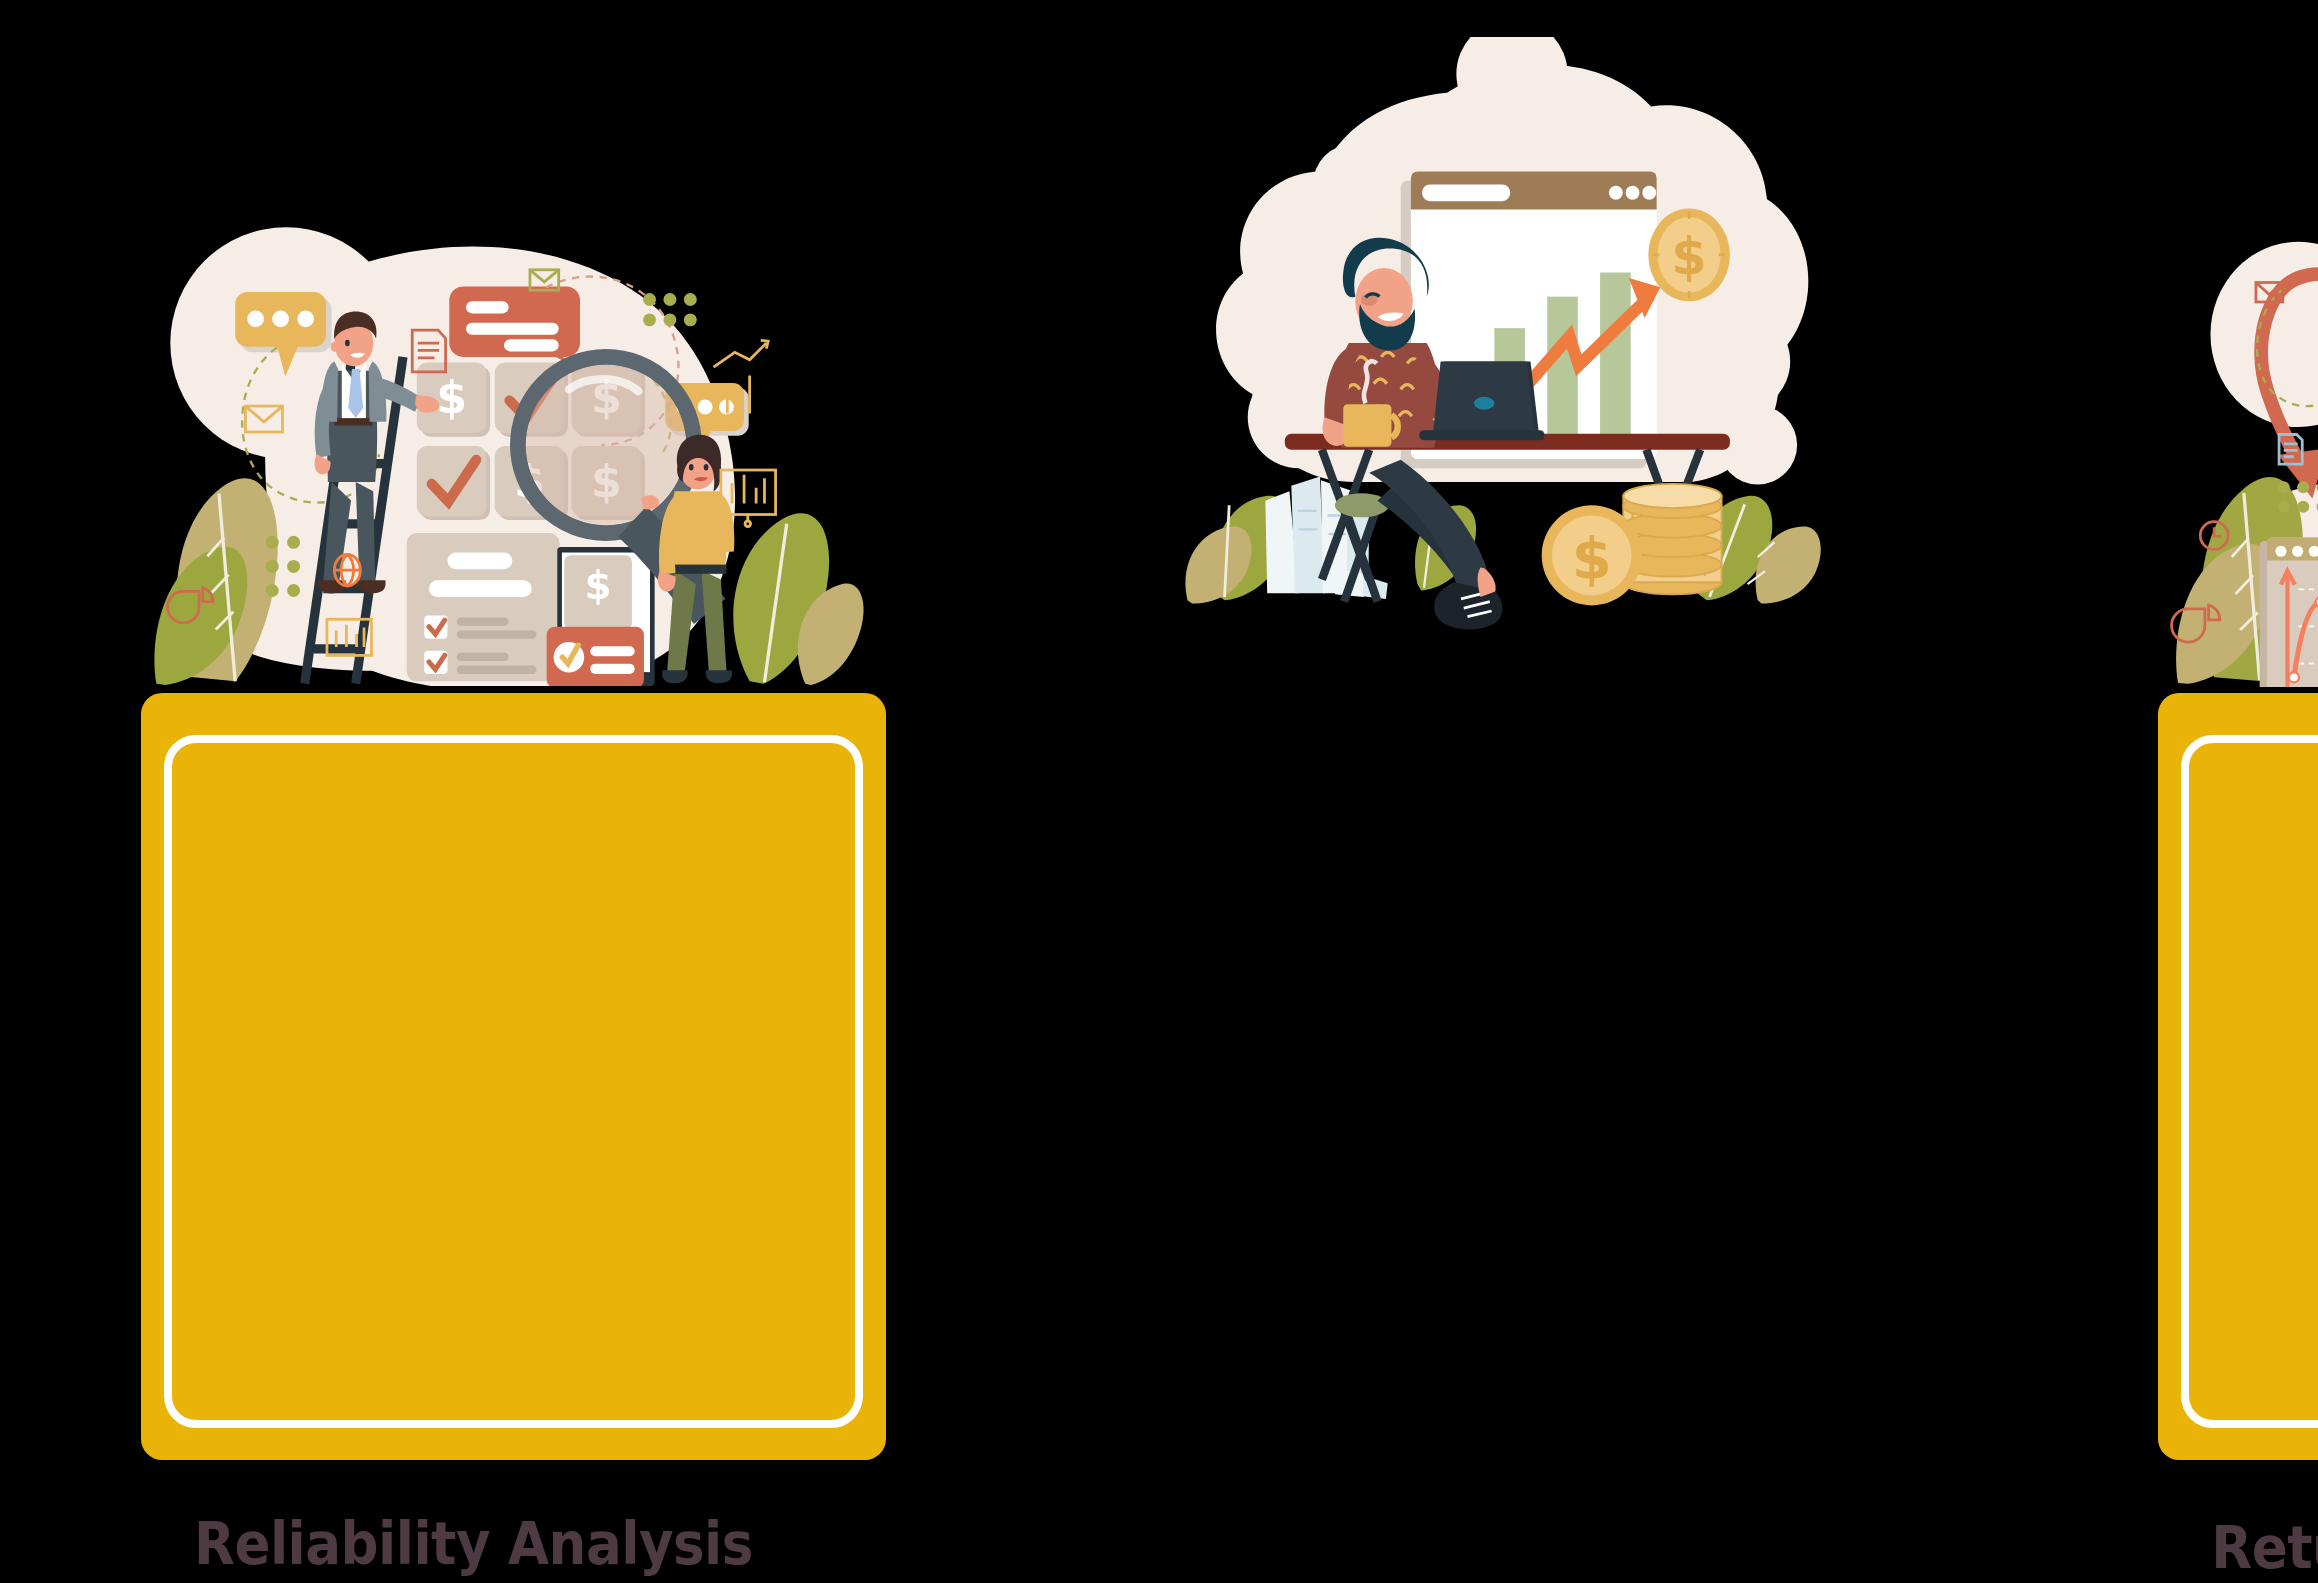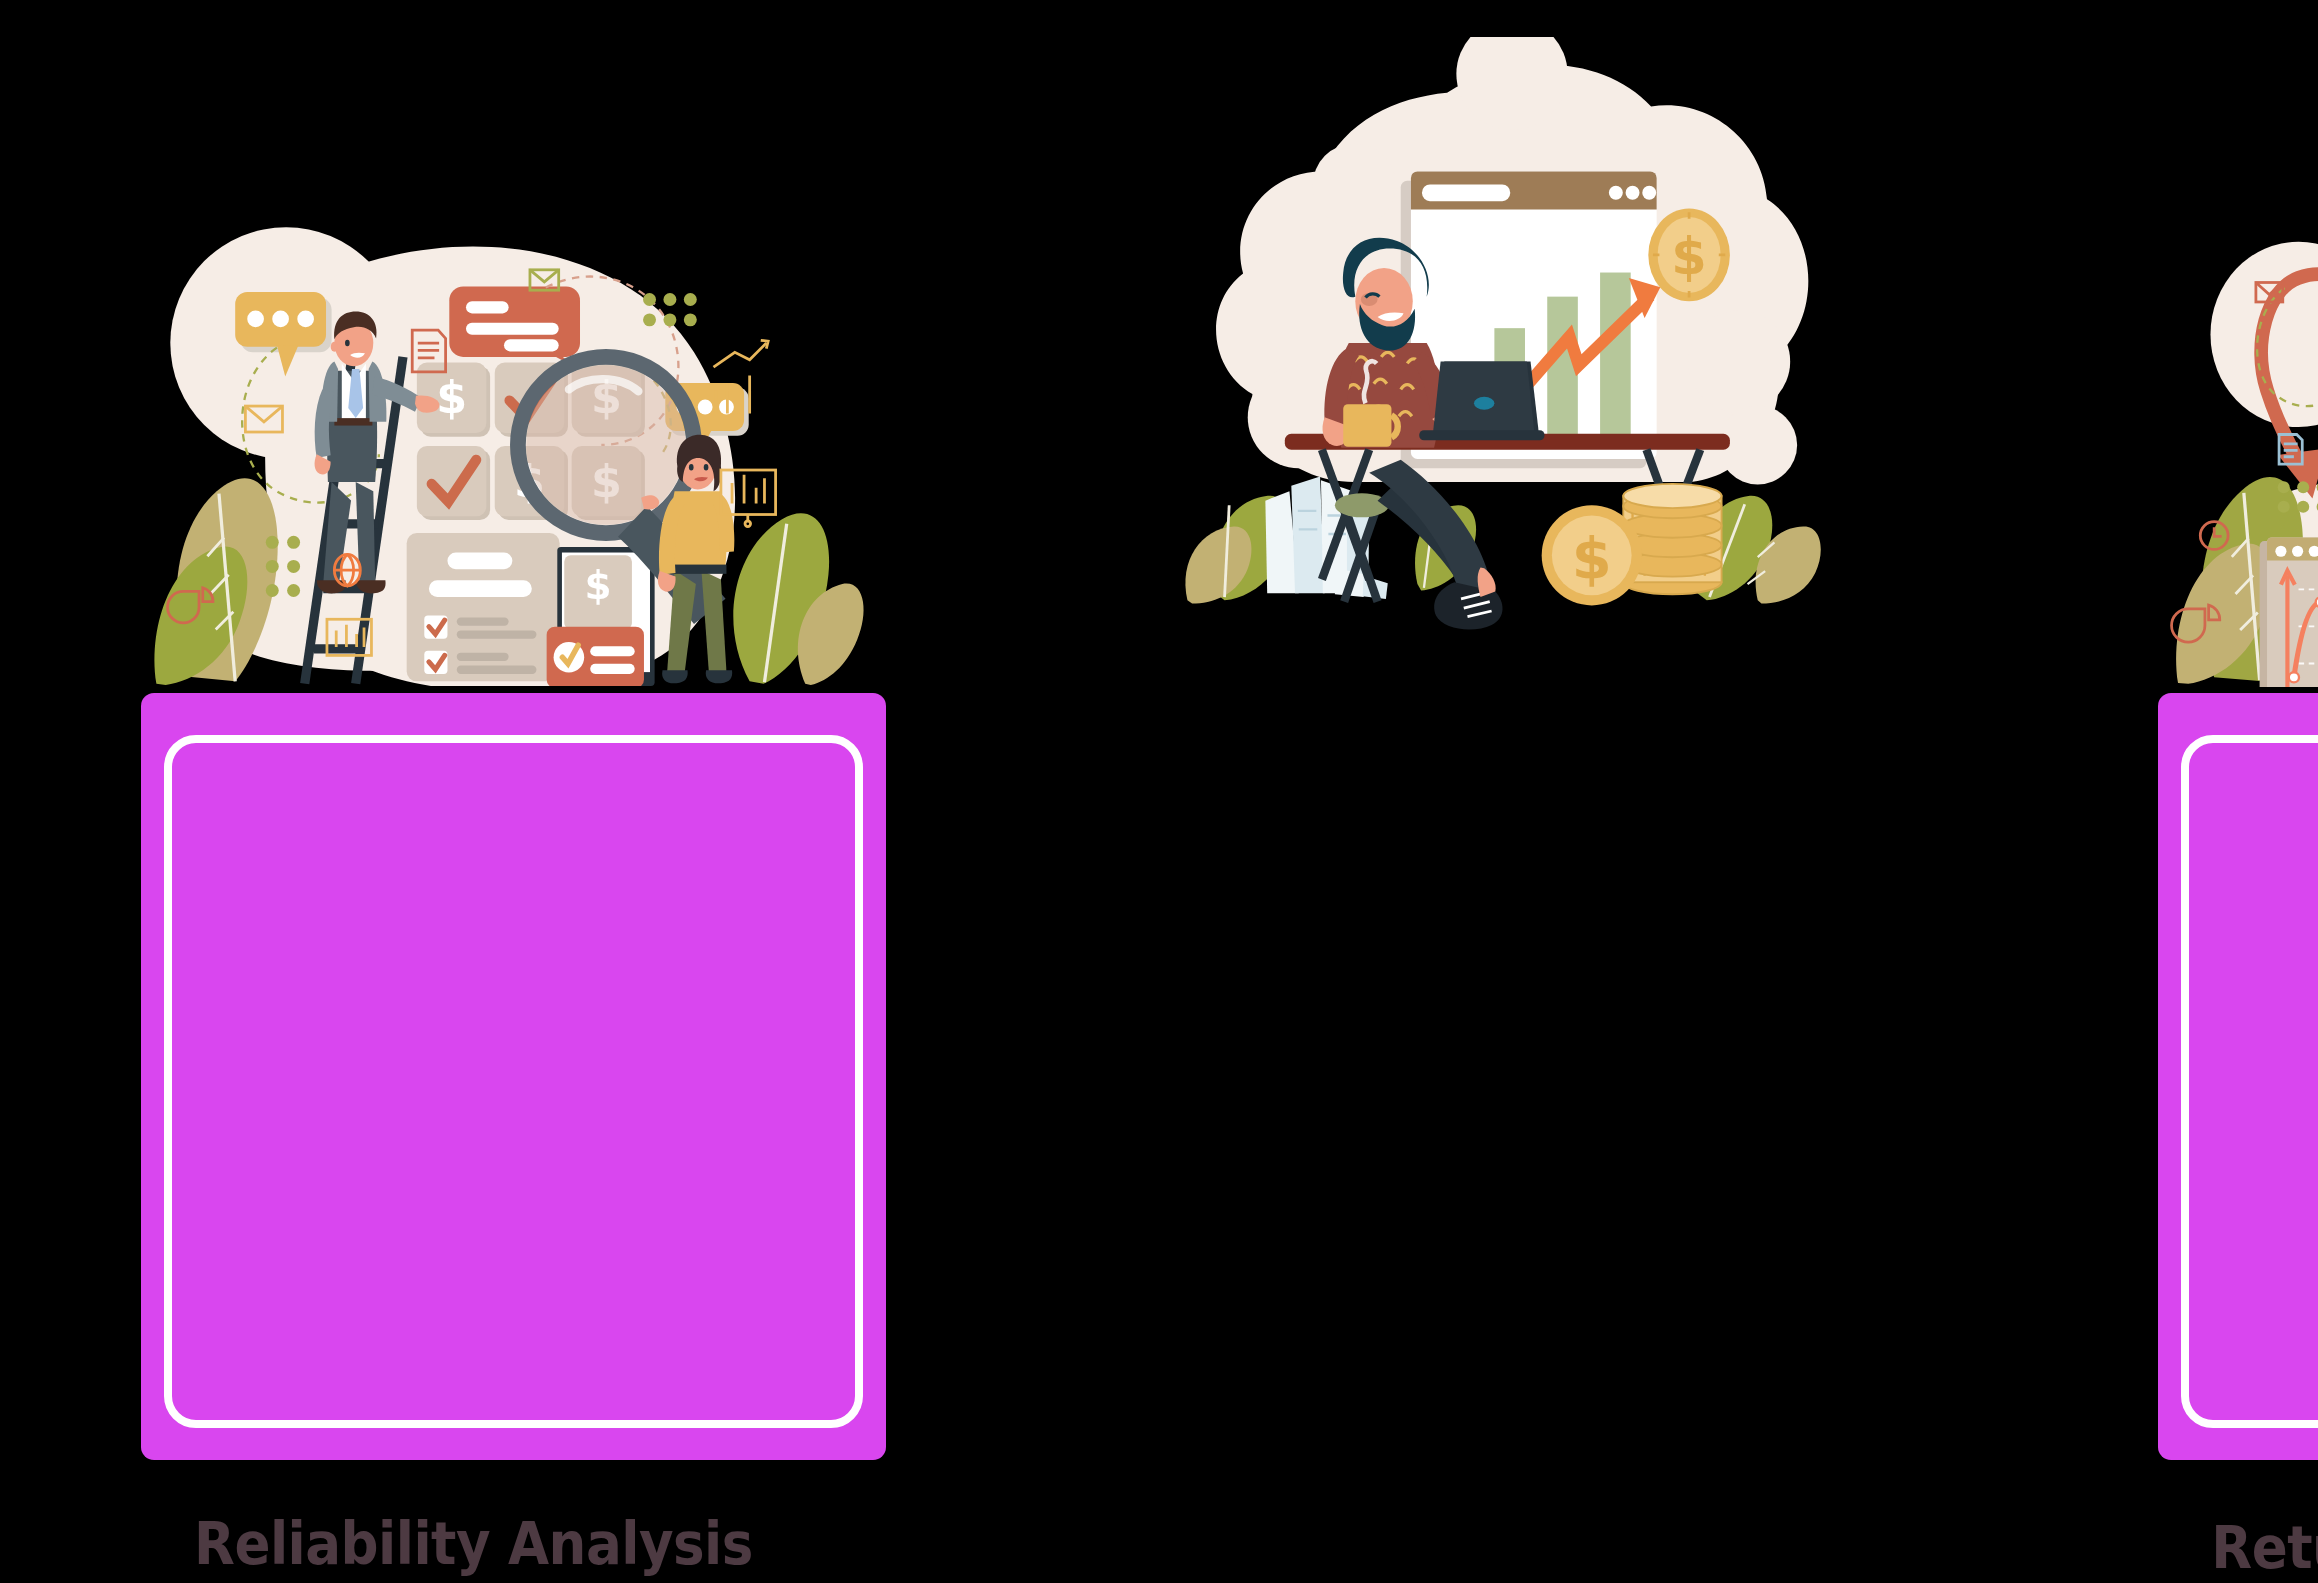"Reliability Analysis" .card { background: #d946ef -> #eab308; border-radius: 13px -> 21px }
